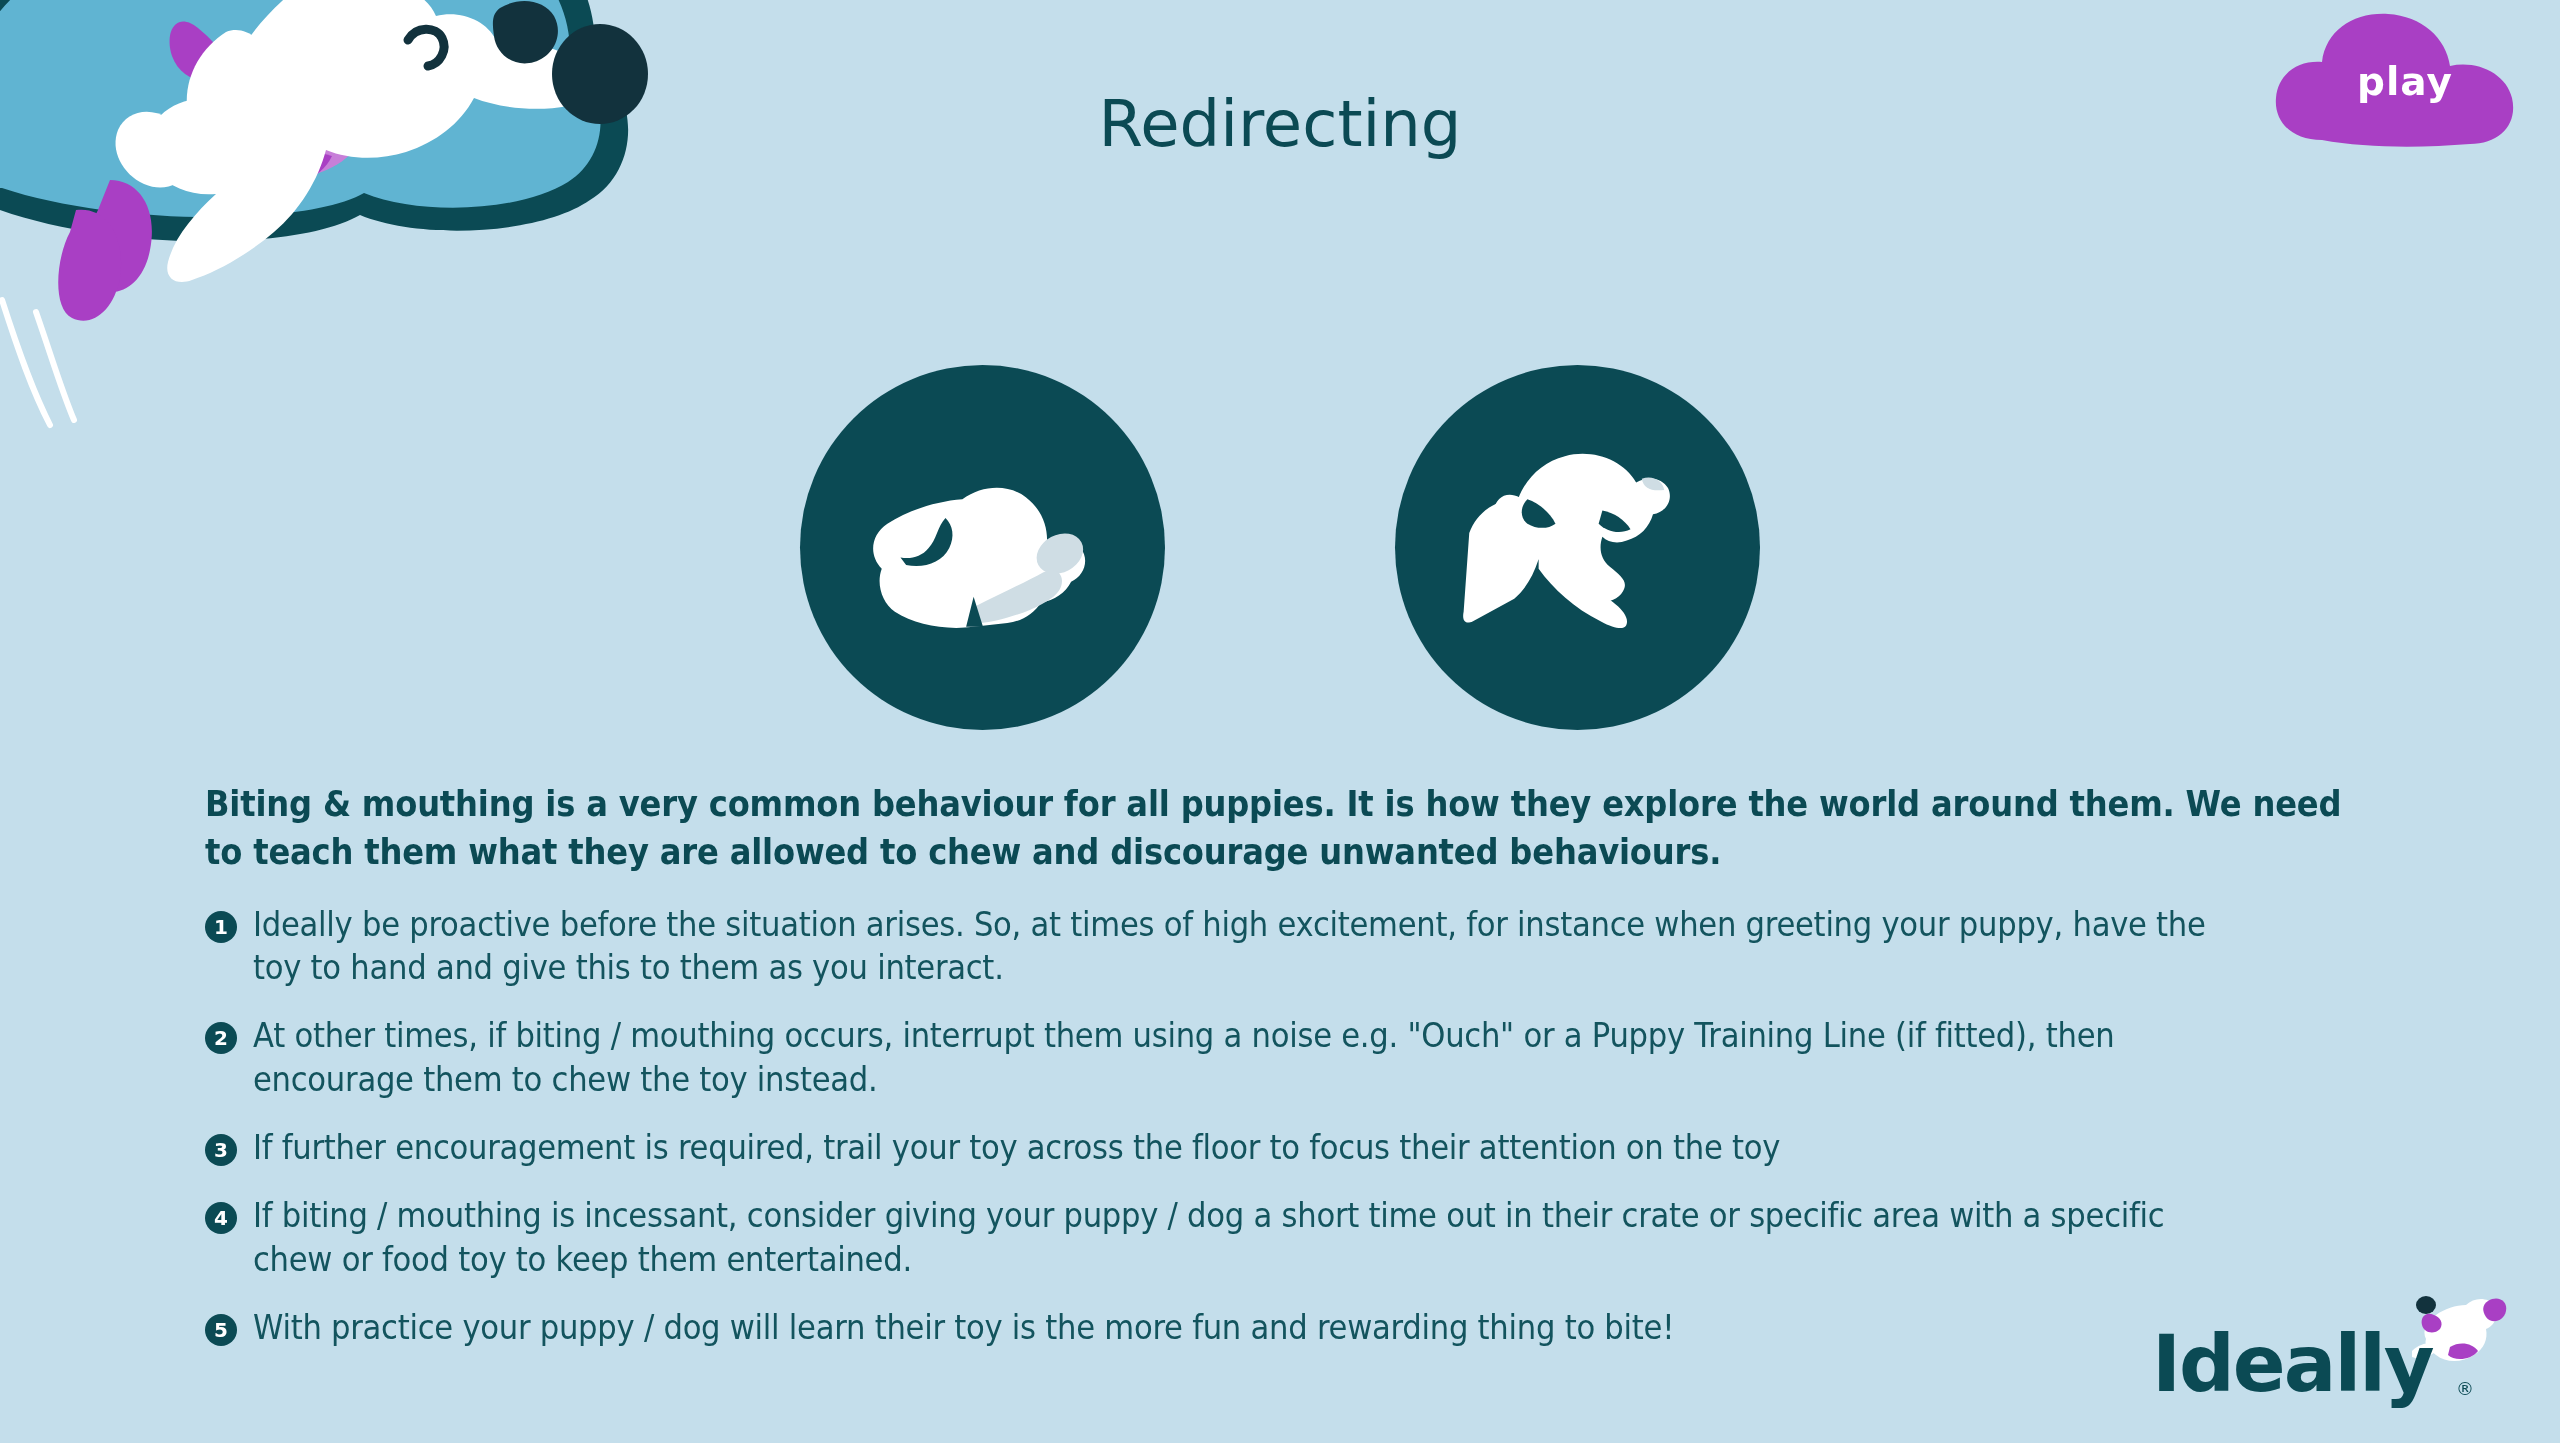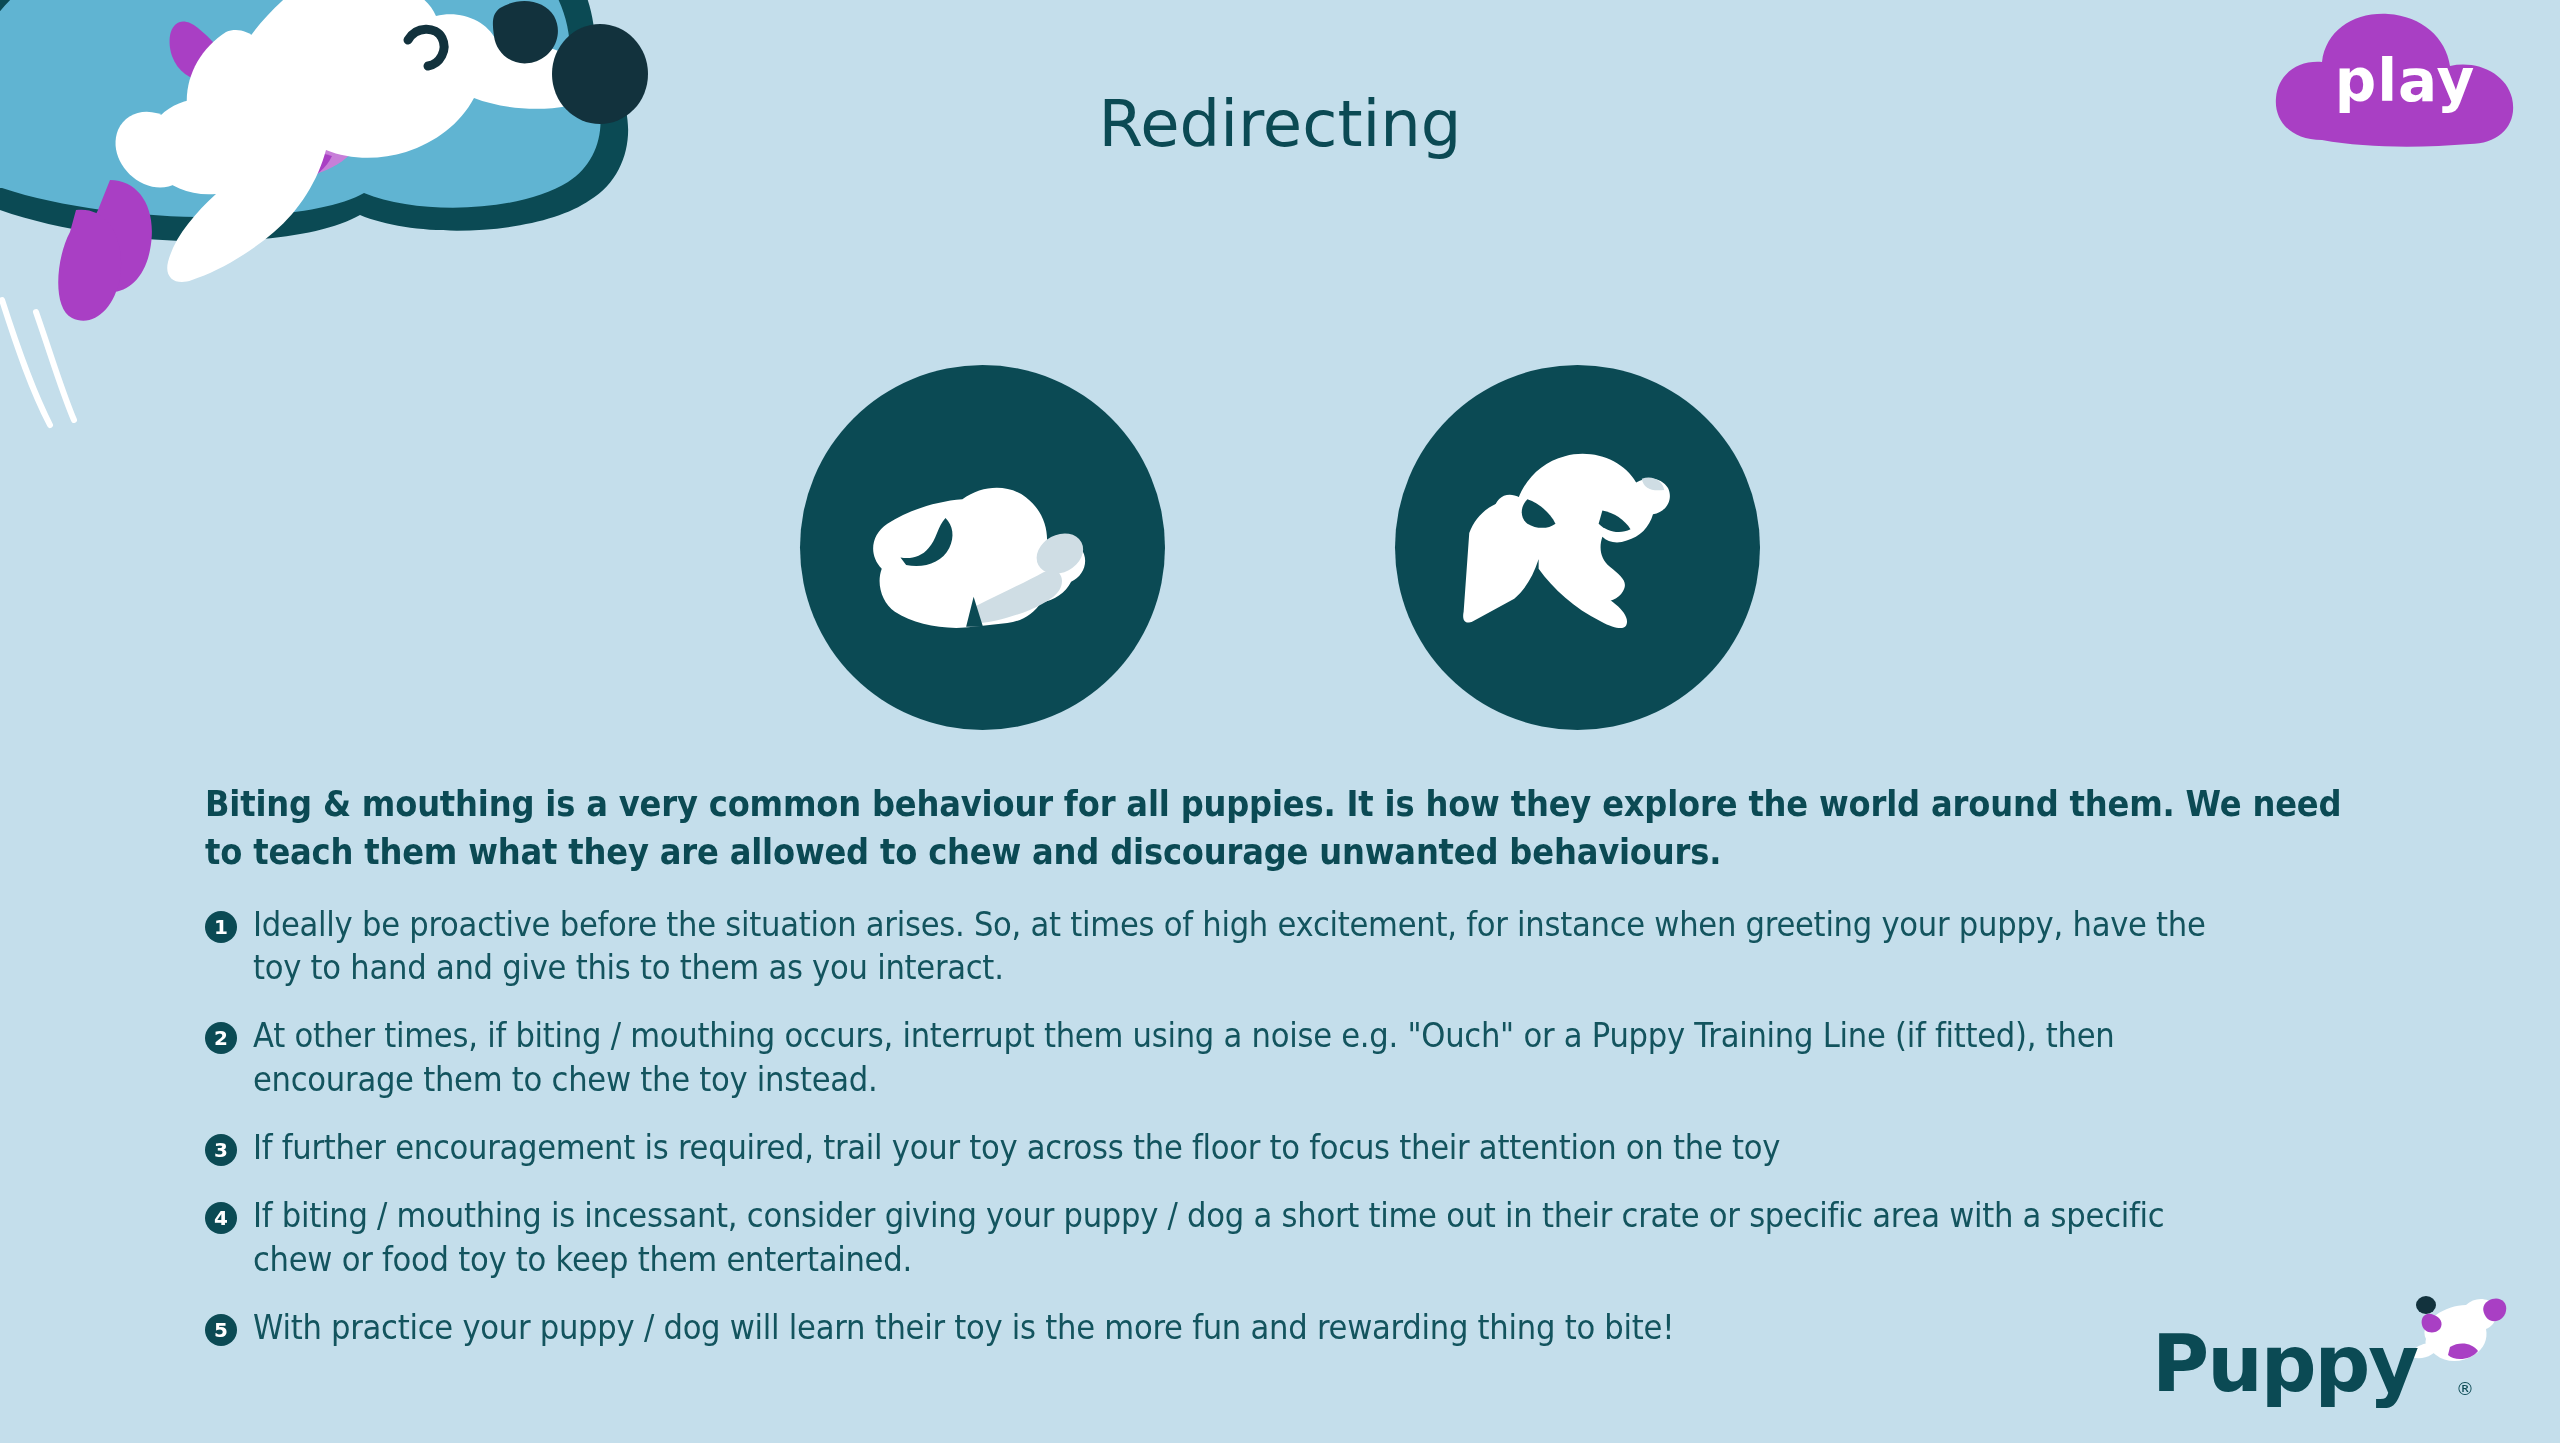"play" #play-badge .play-text { font-size: 58px -> 39px }
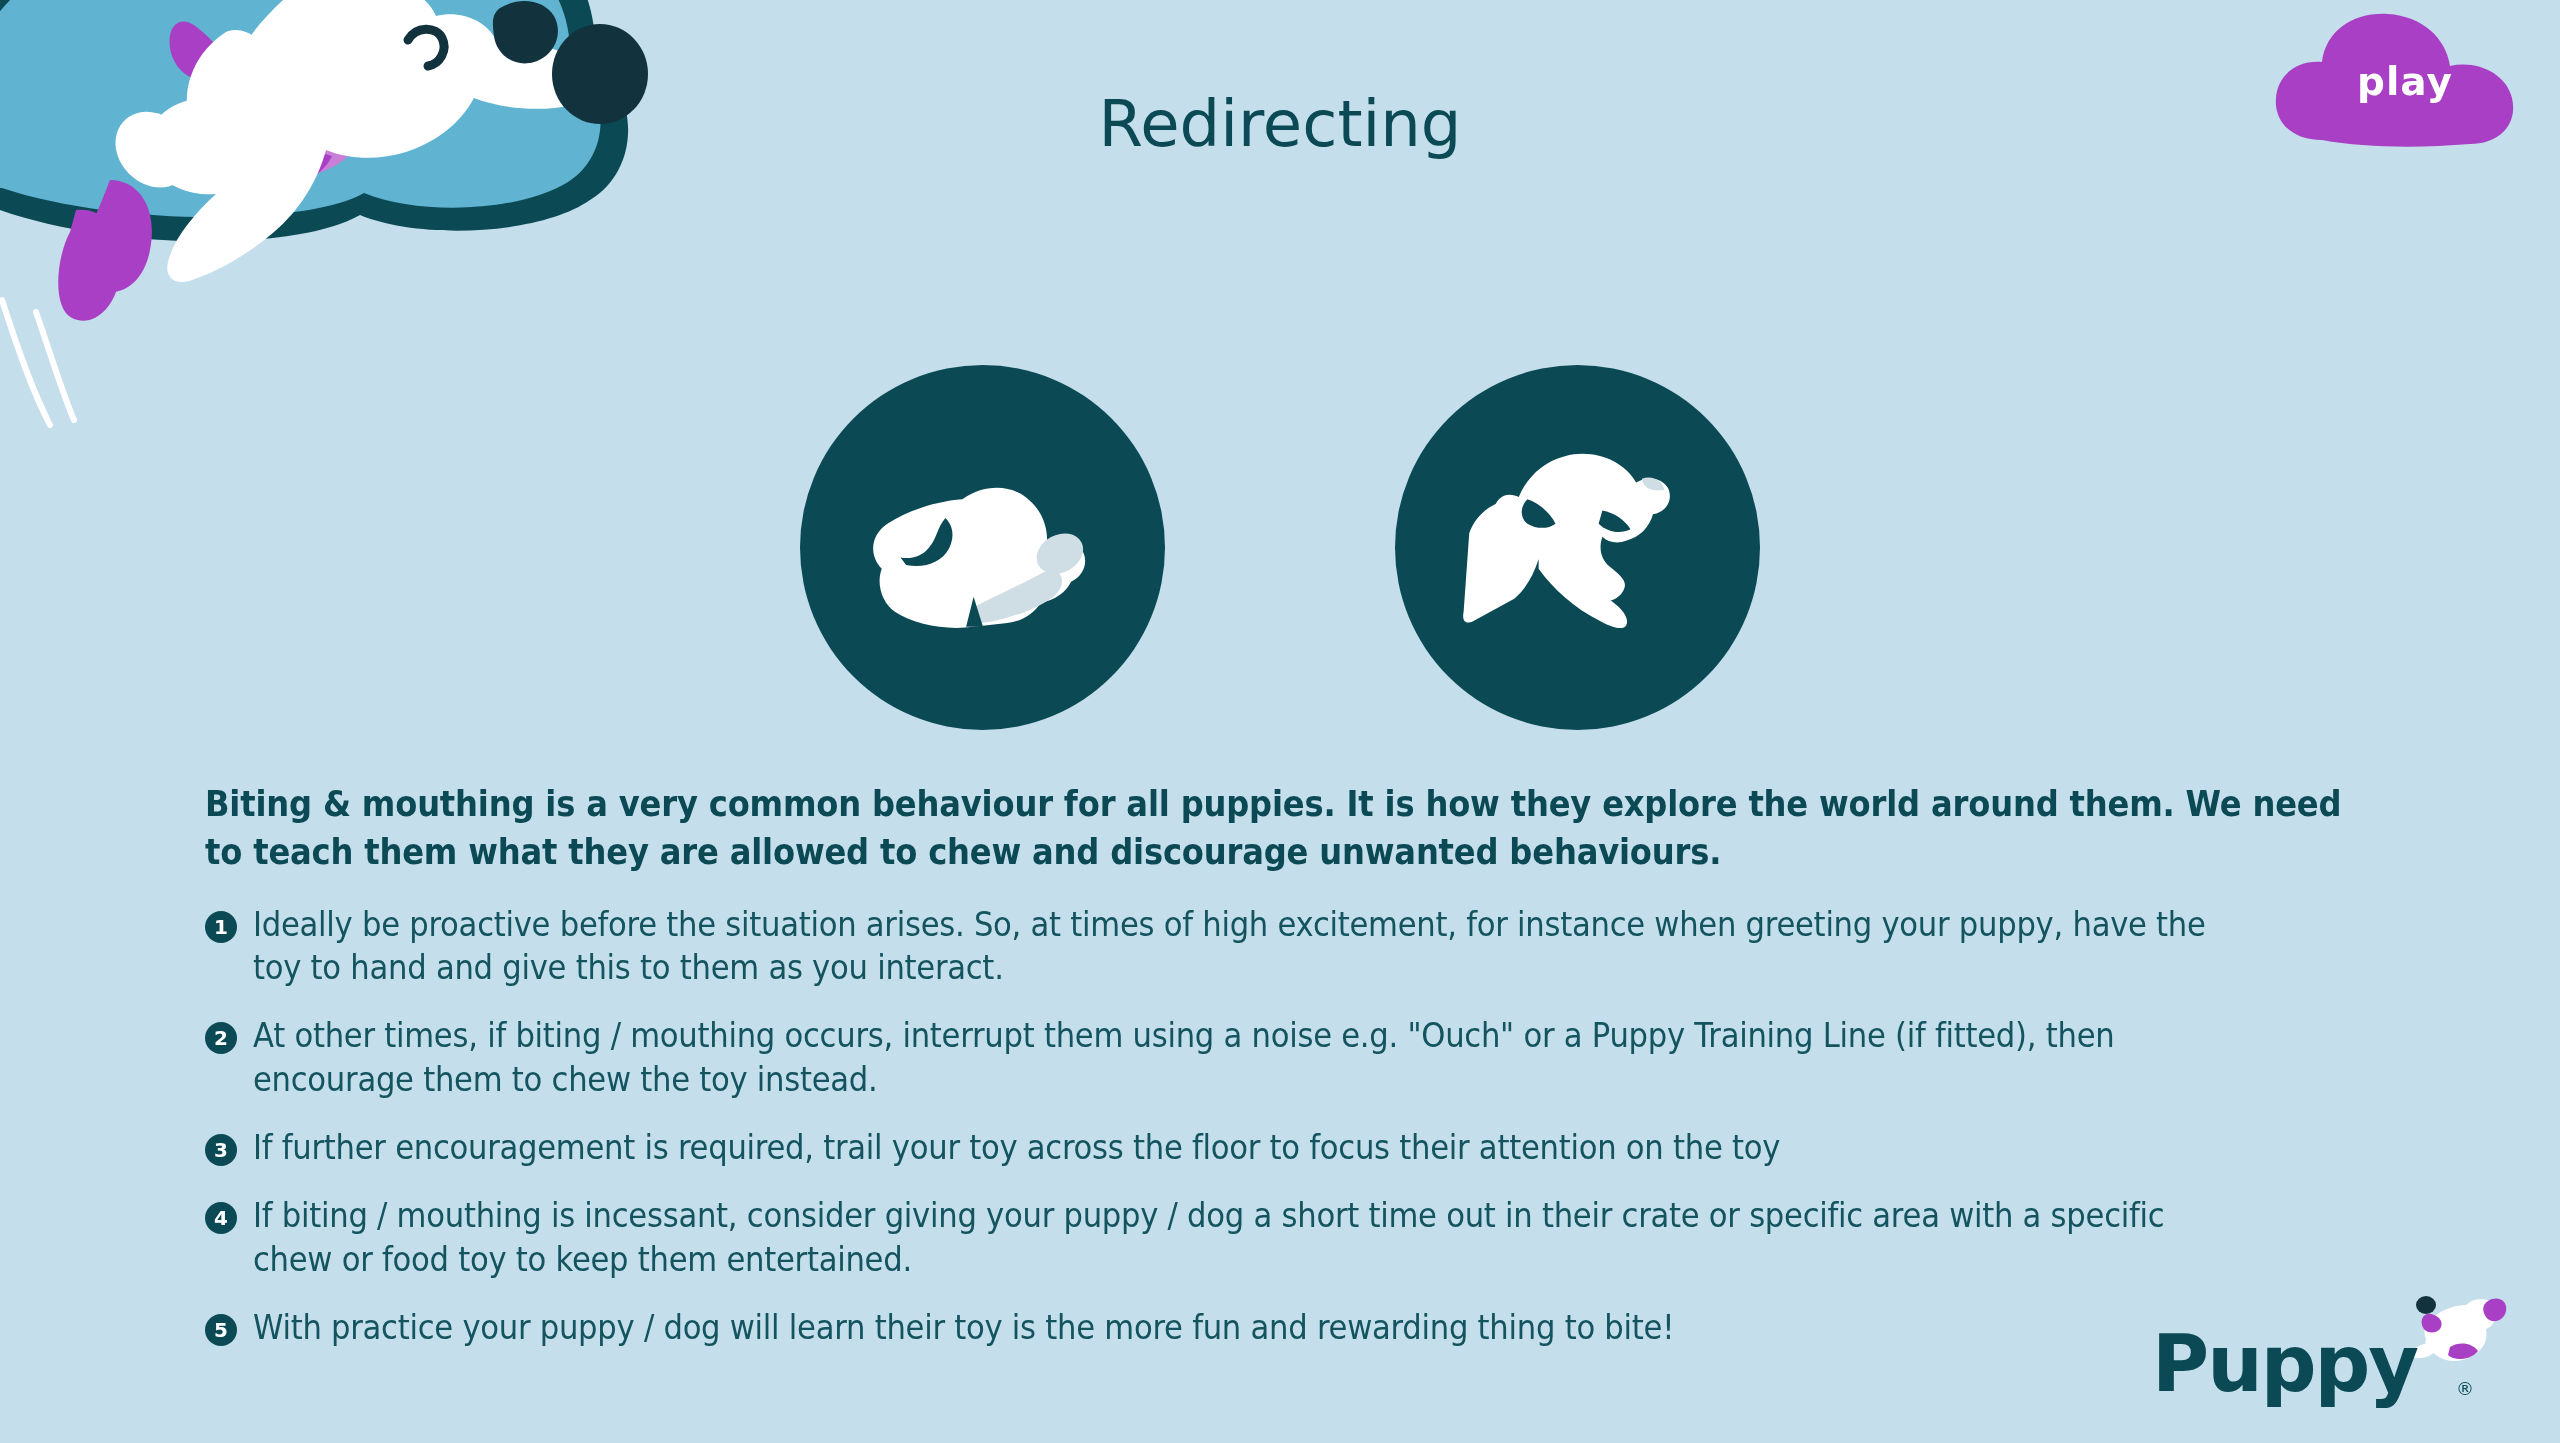"Puppy" div.wordmark { text: Puppy -> Ideally }
